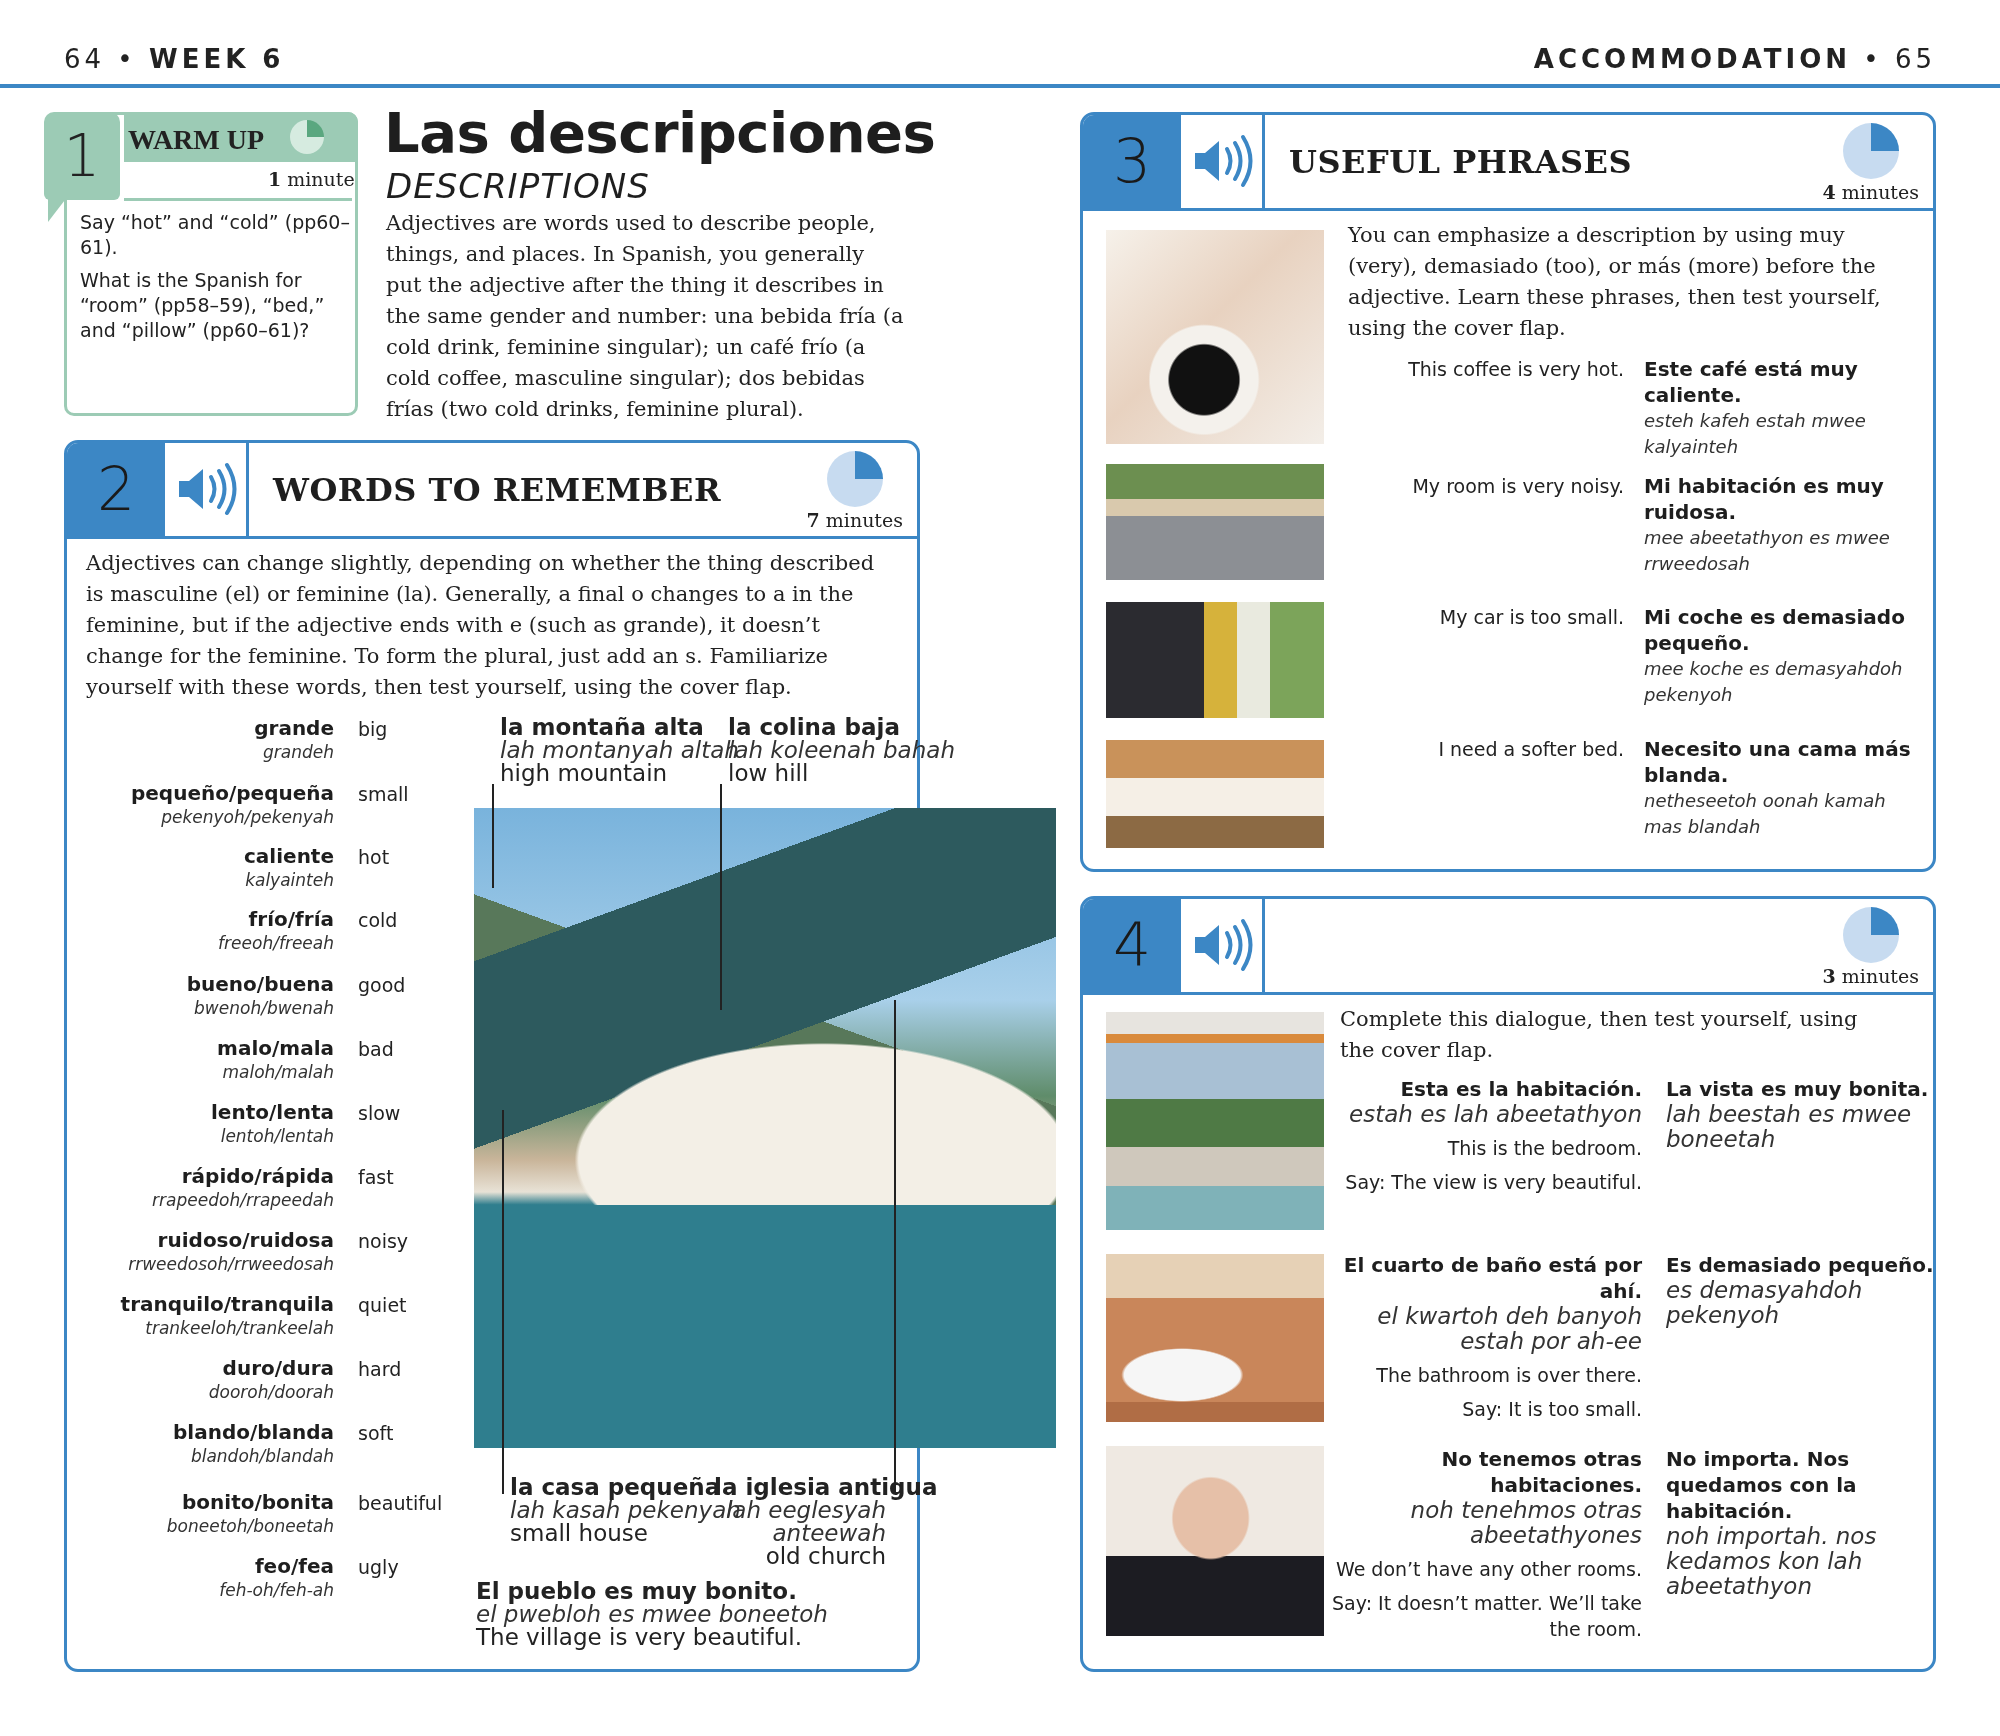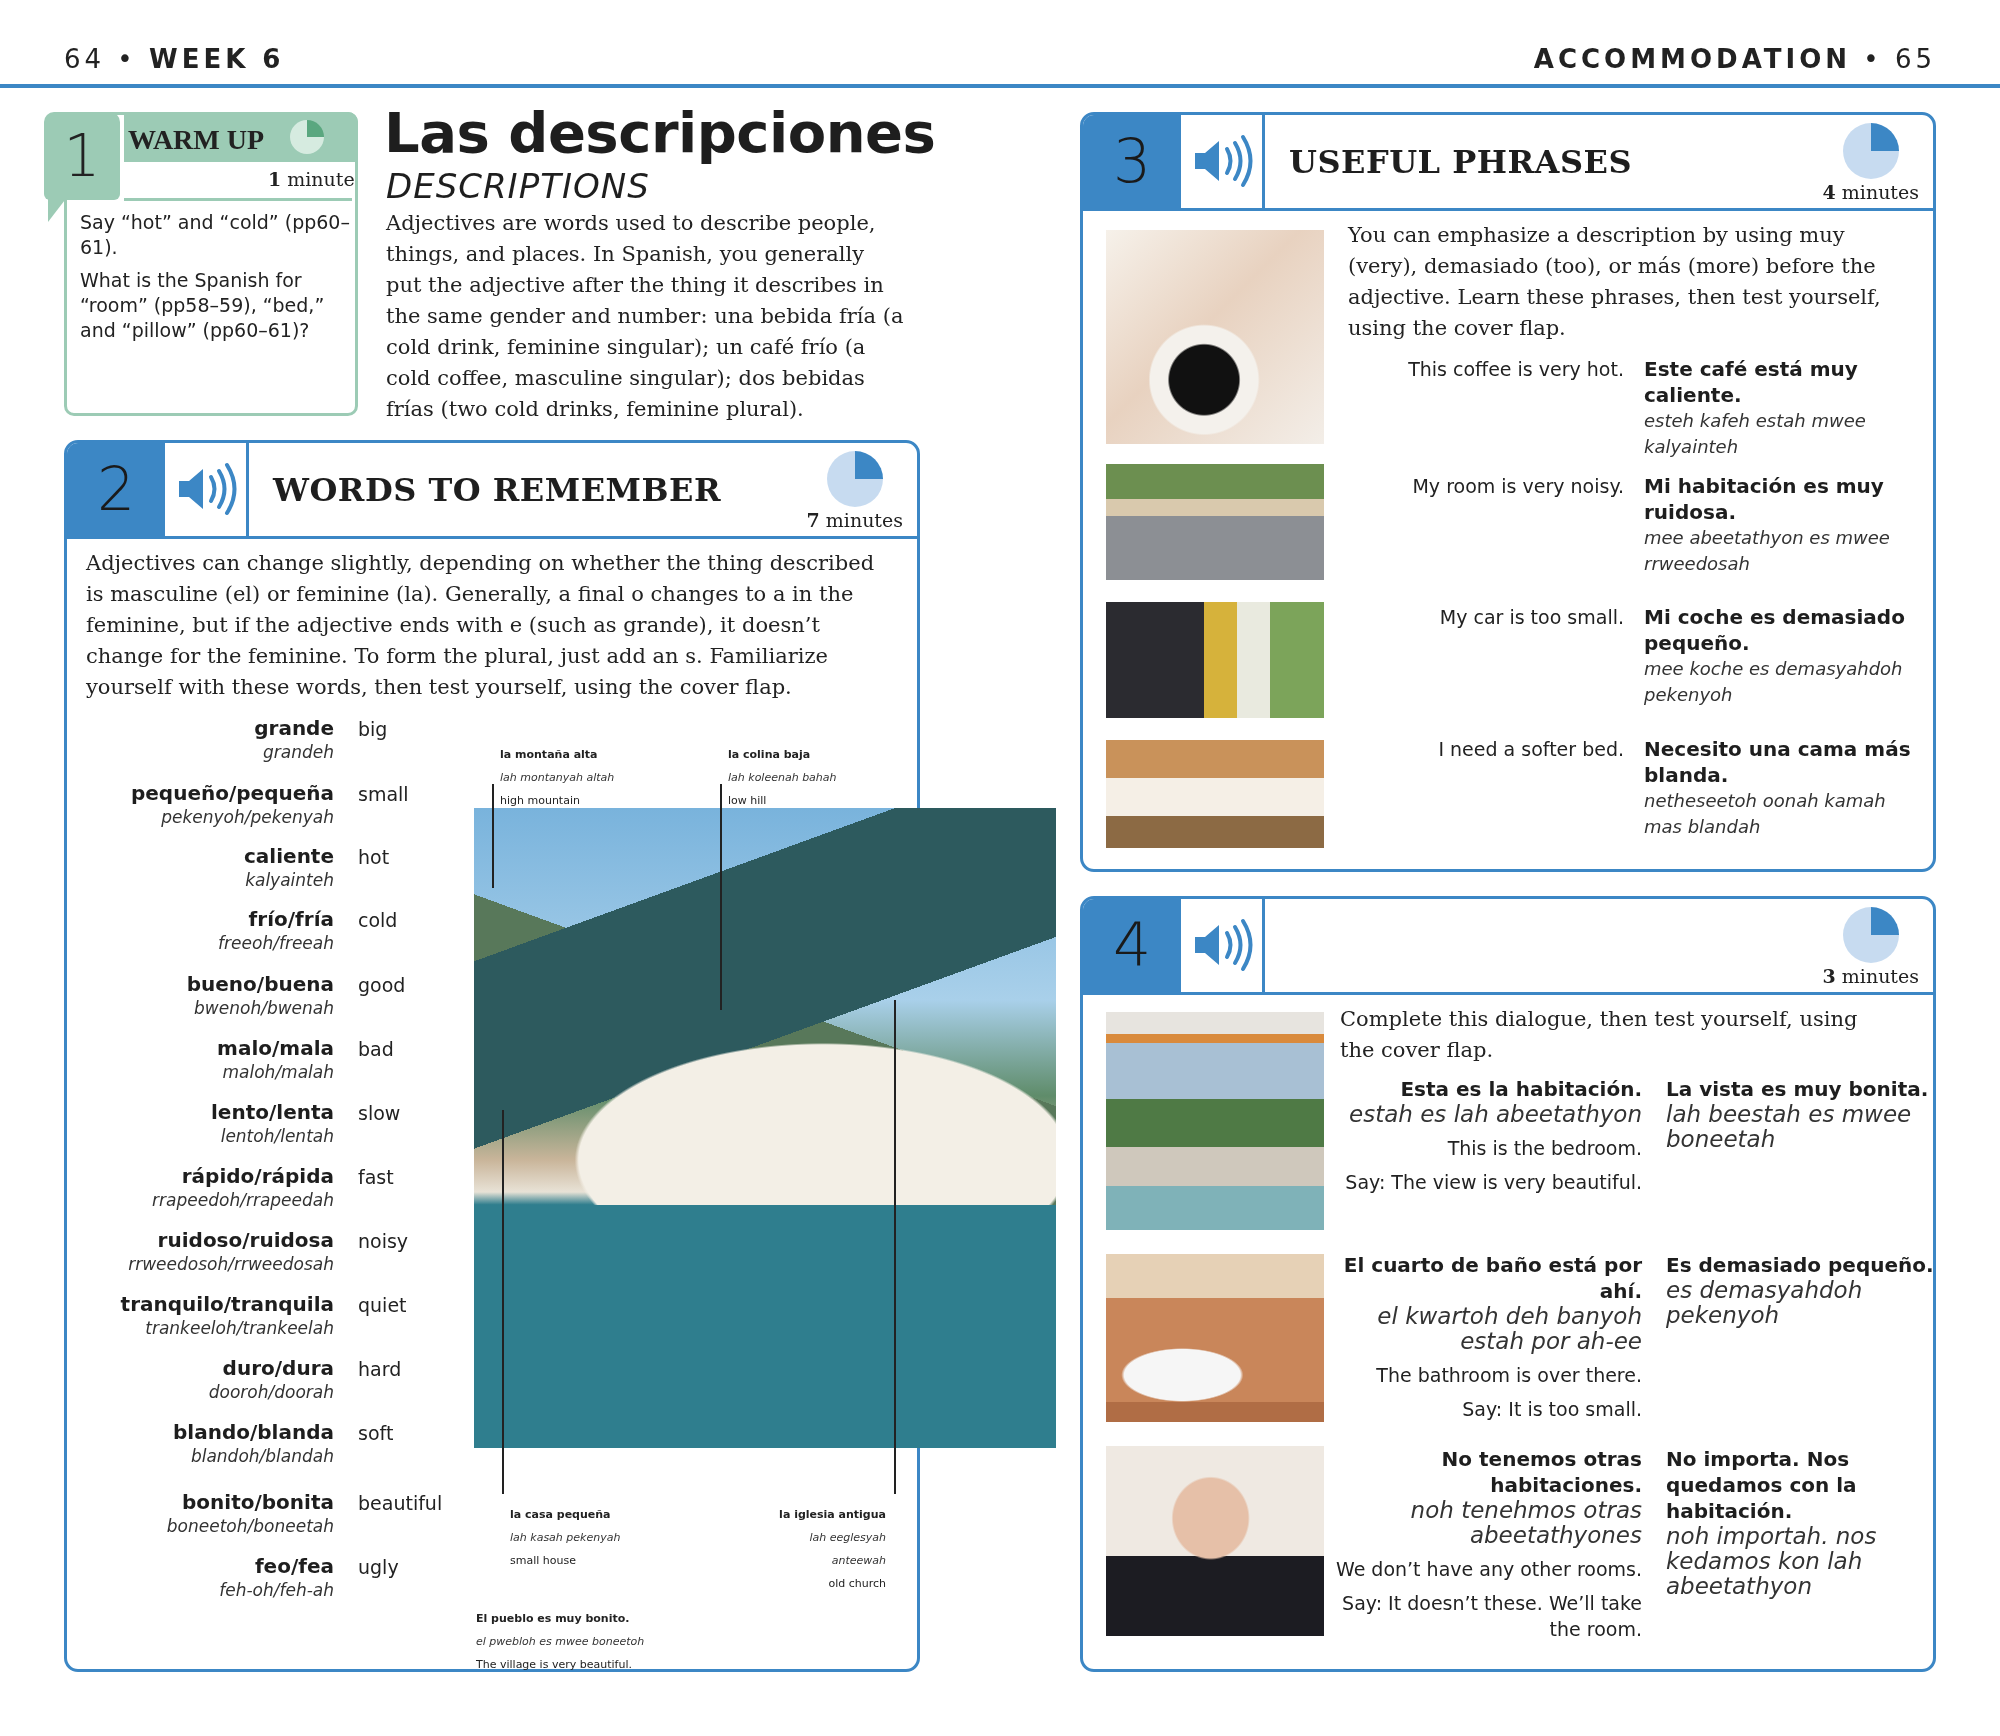"la montaña alta" .callout { font-size: 11px -> 23px; margin-top: 27px -> none }
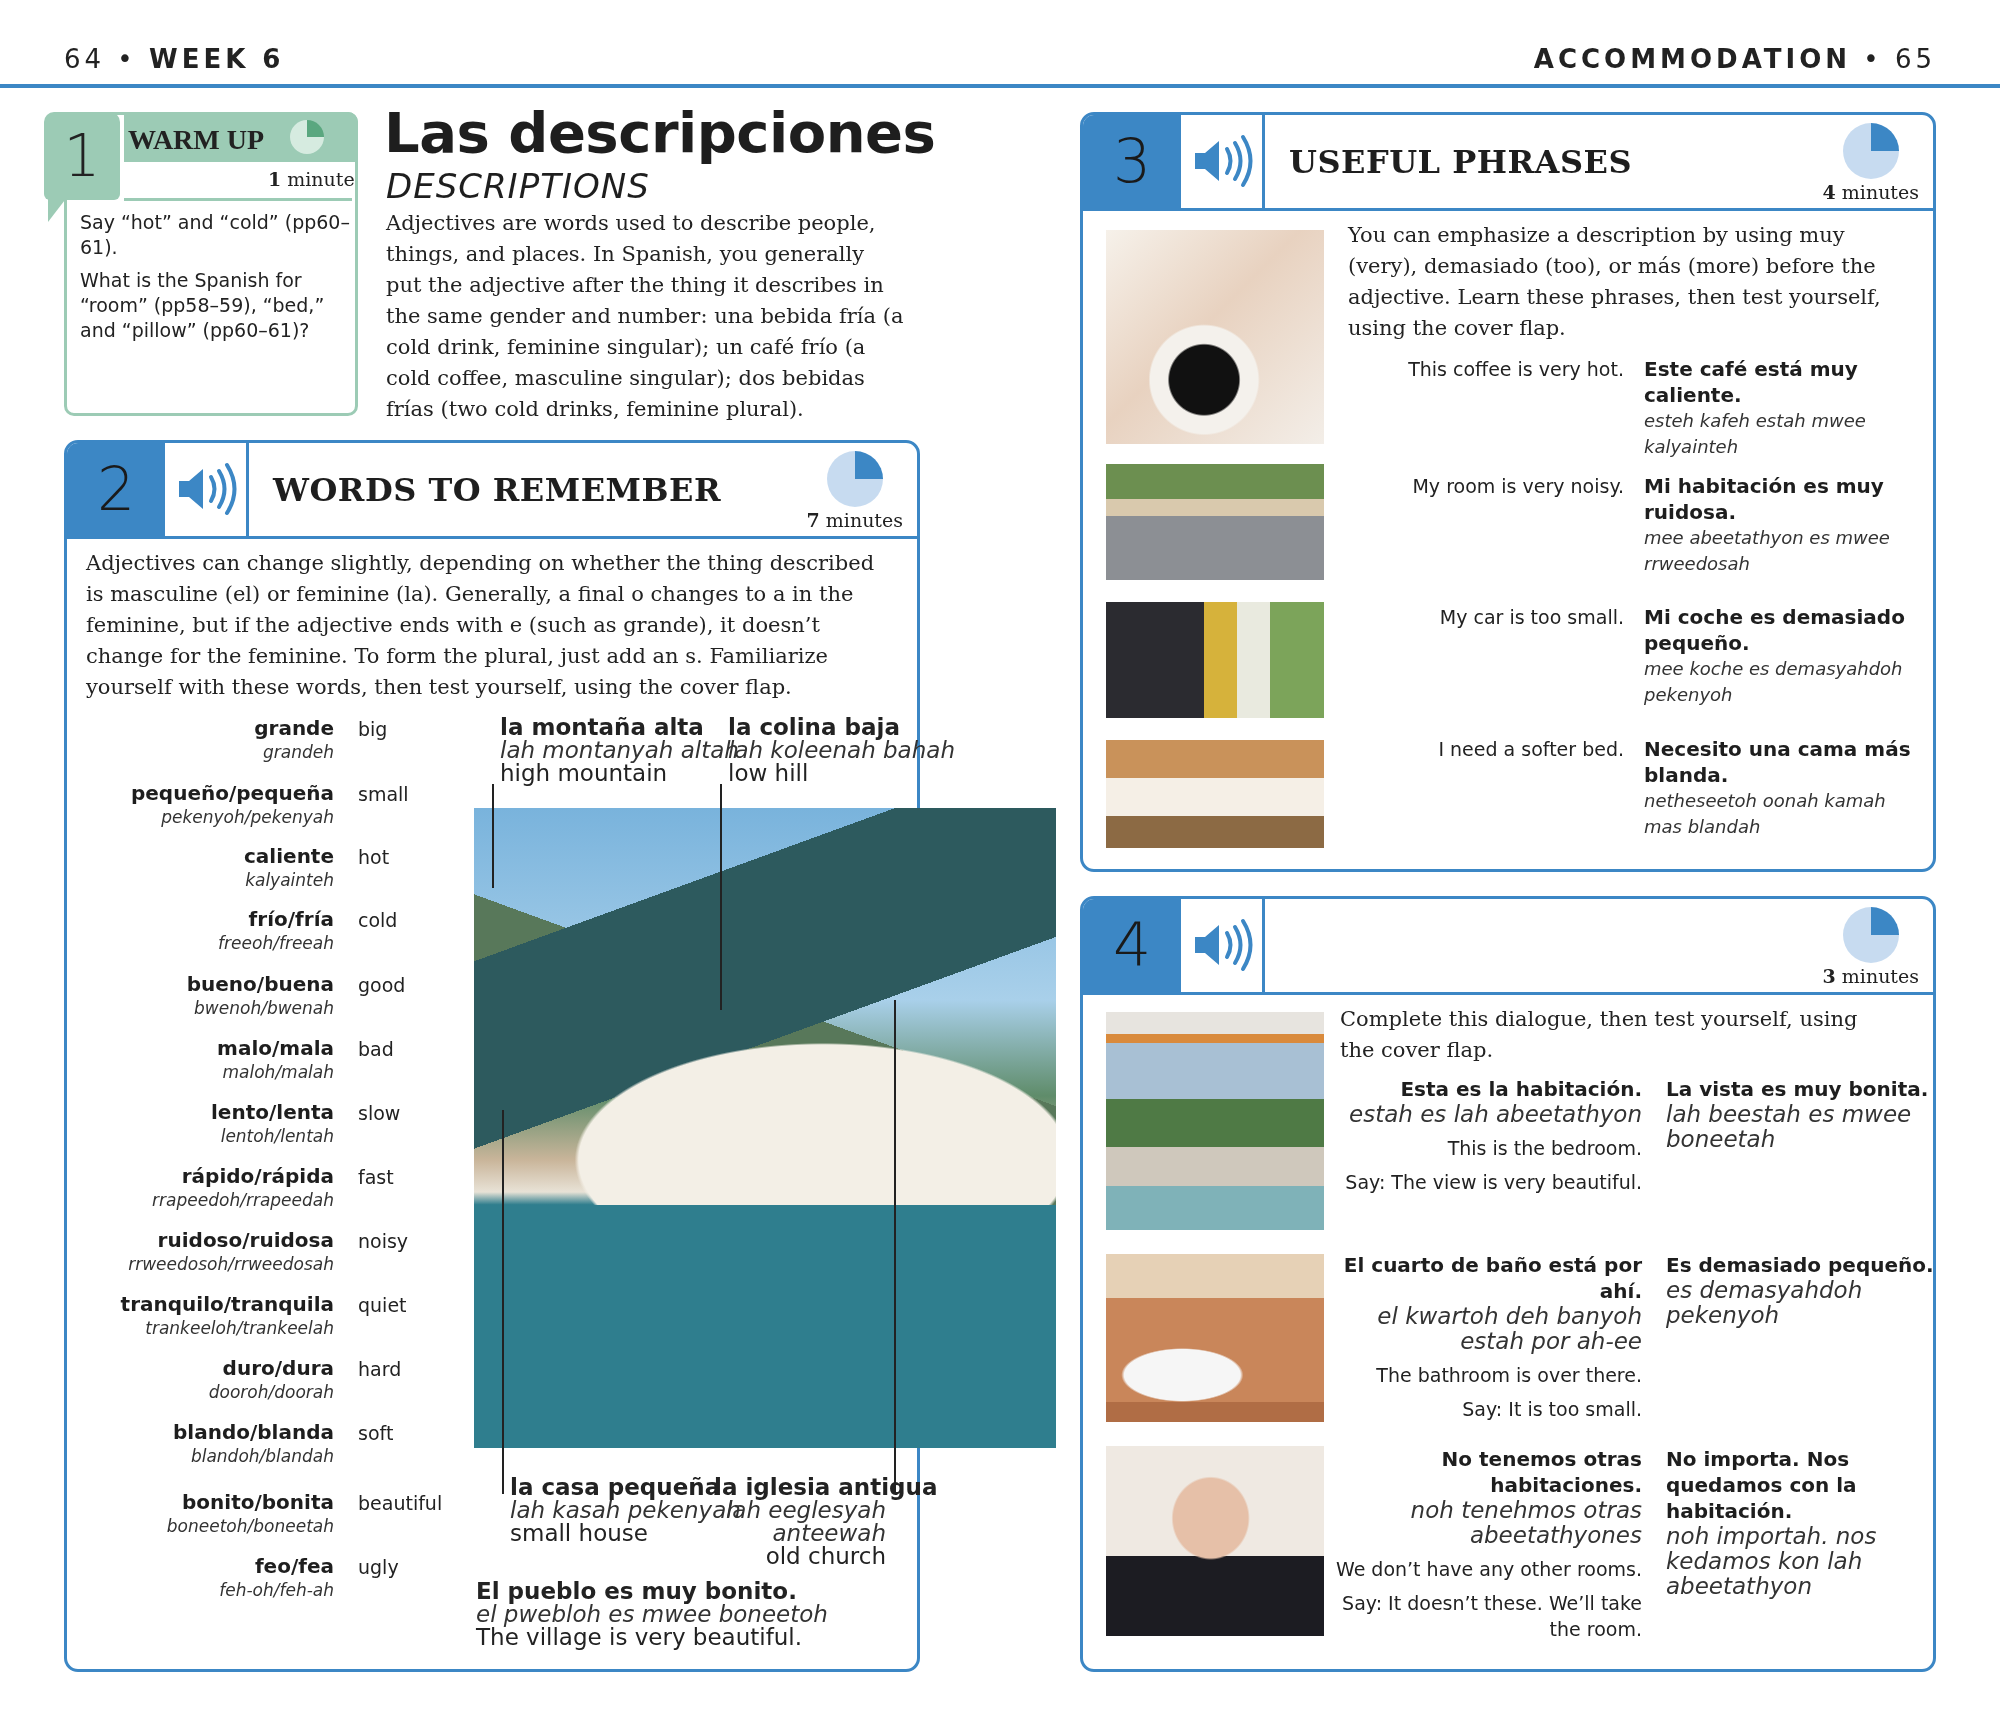"Say: It doesn’t these. We’ll" div.n { text: these -> matter }
